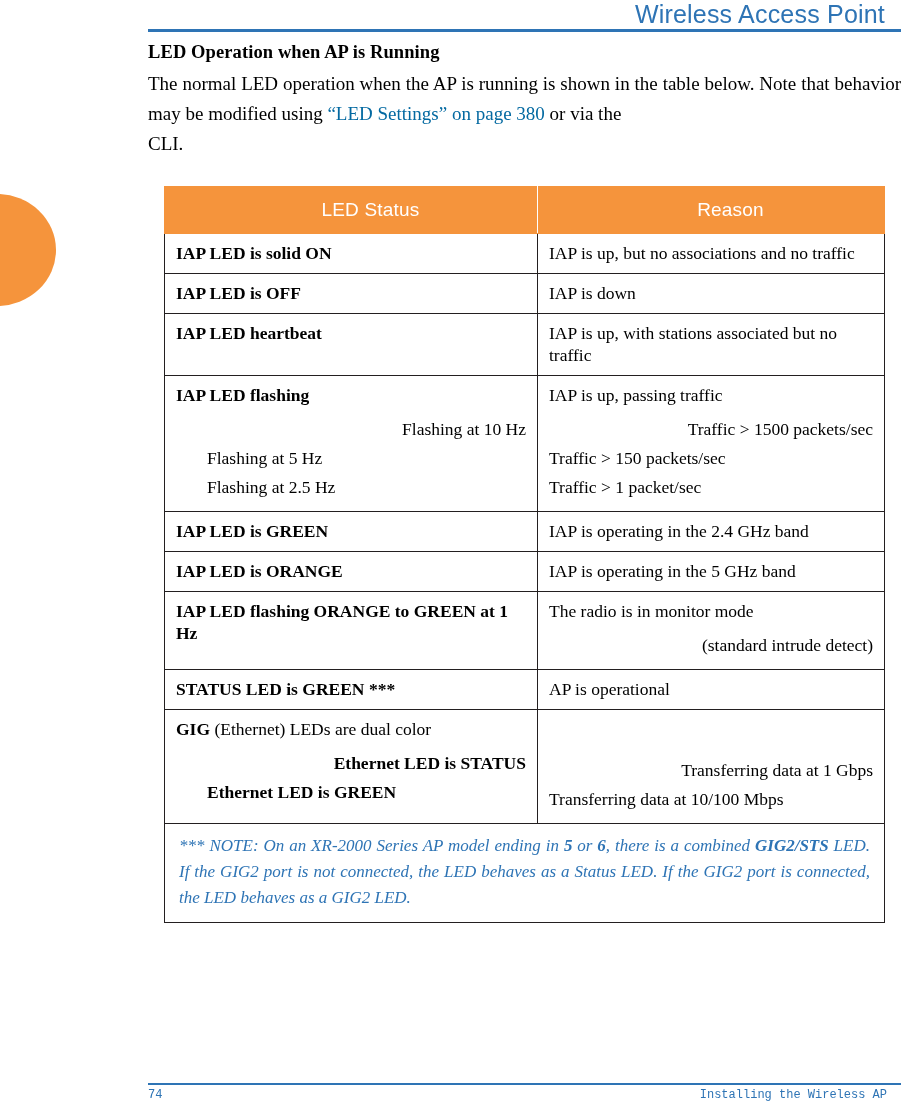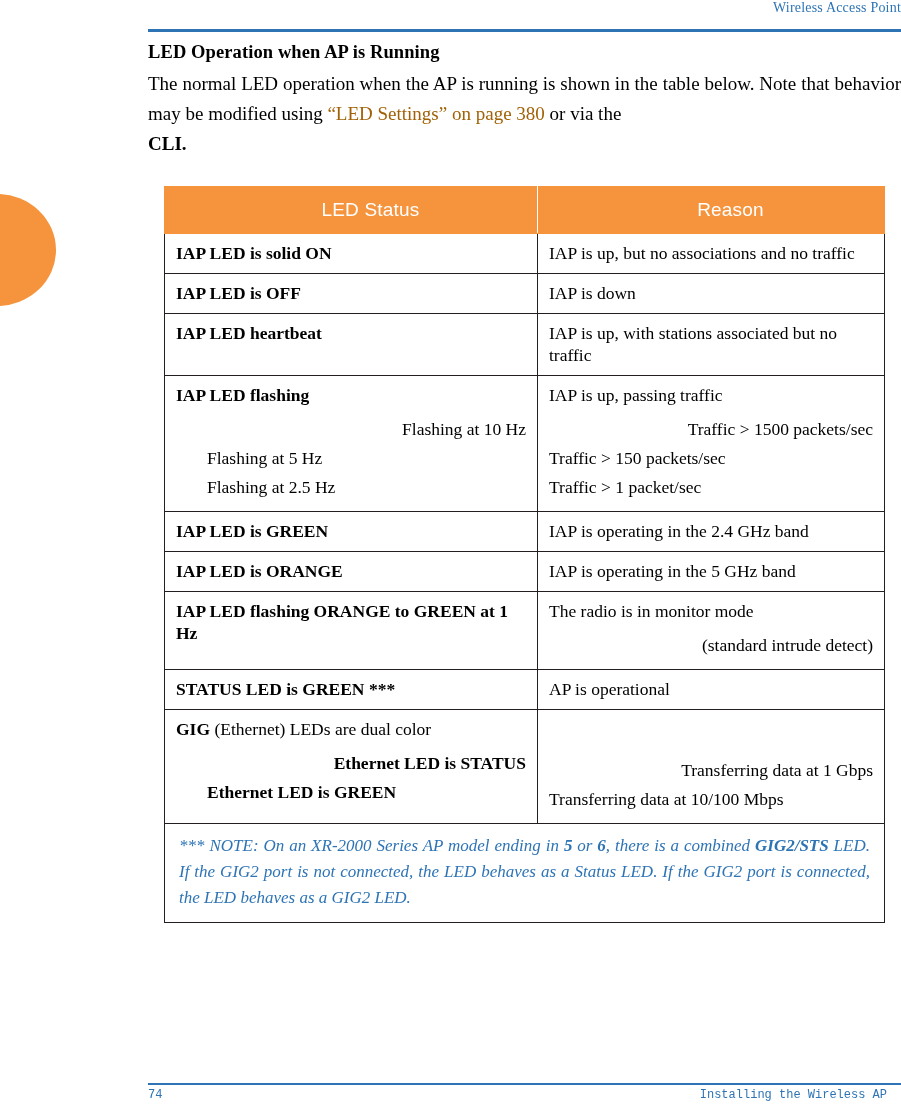"Wireless Access Point" .page-header-title { font-family: Liberation Serif, serif -> Liberation Sans, sans-serif; font-size: 14px -> 25px; right: 0 -> 16px }
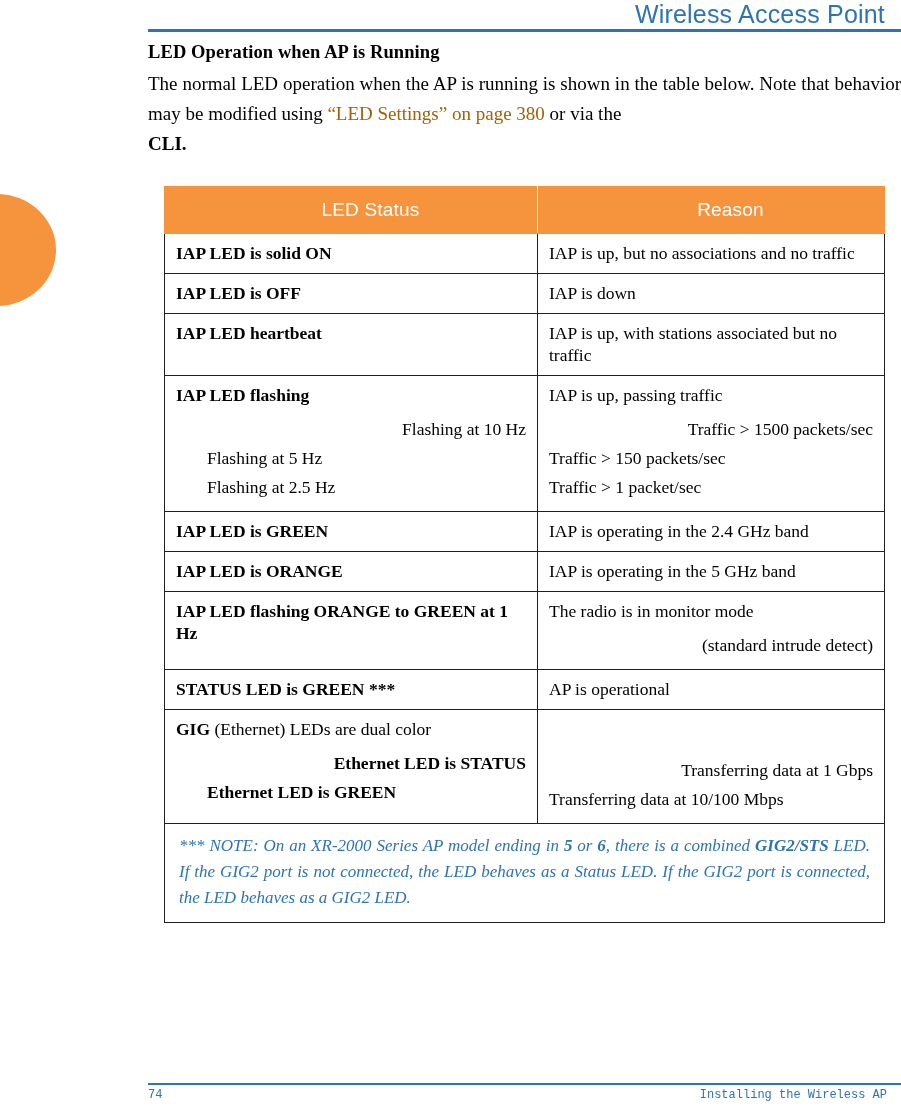"“LED Settings” on page 380" p.intro .link { color: #a16207 -> #0369a1 }
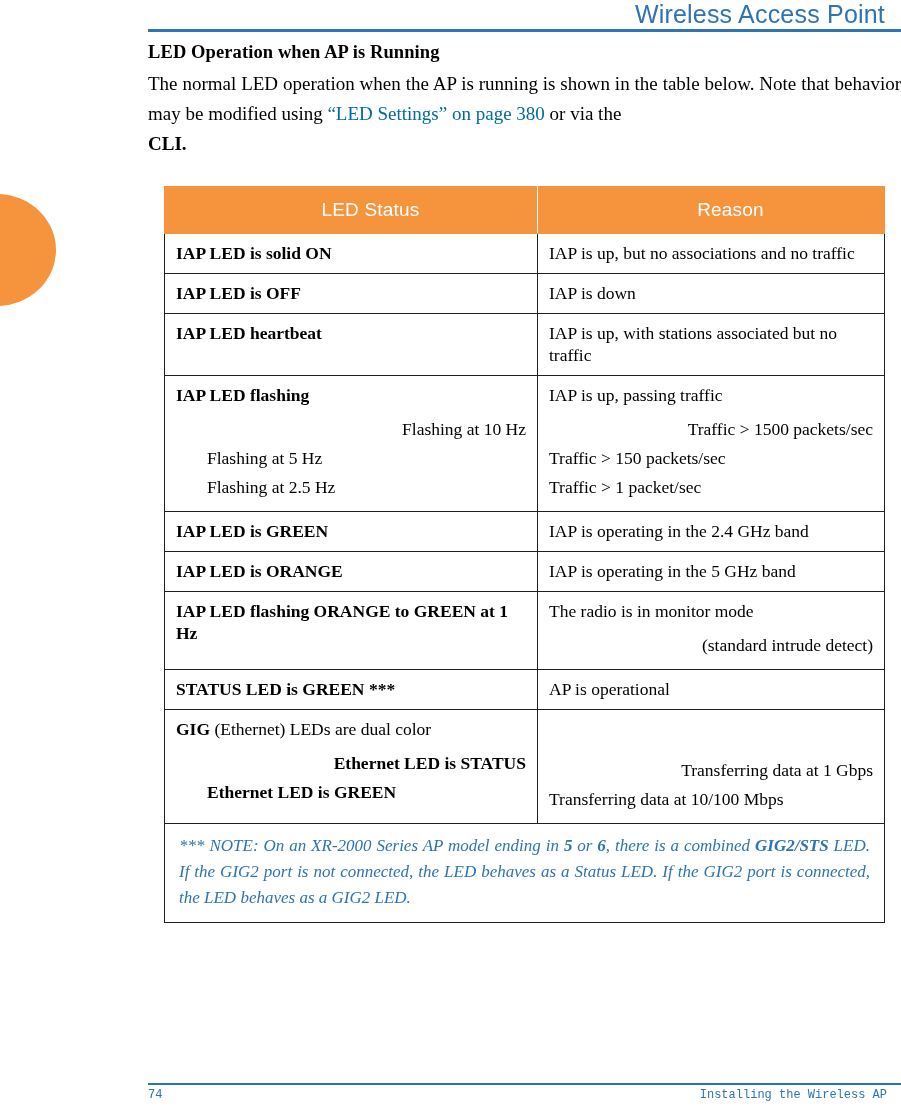"CLI." p.intro .lastline { font-weight: bold -> none }
